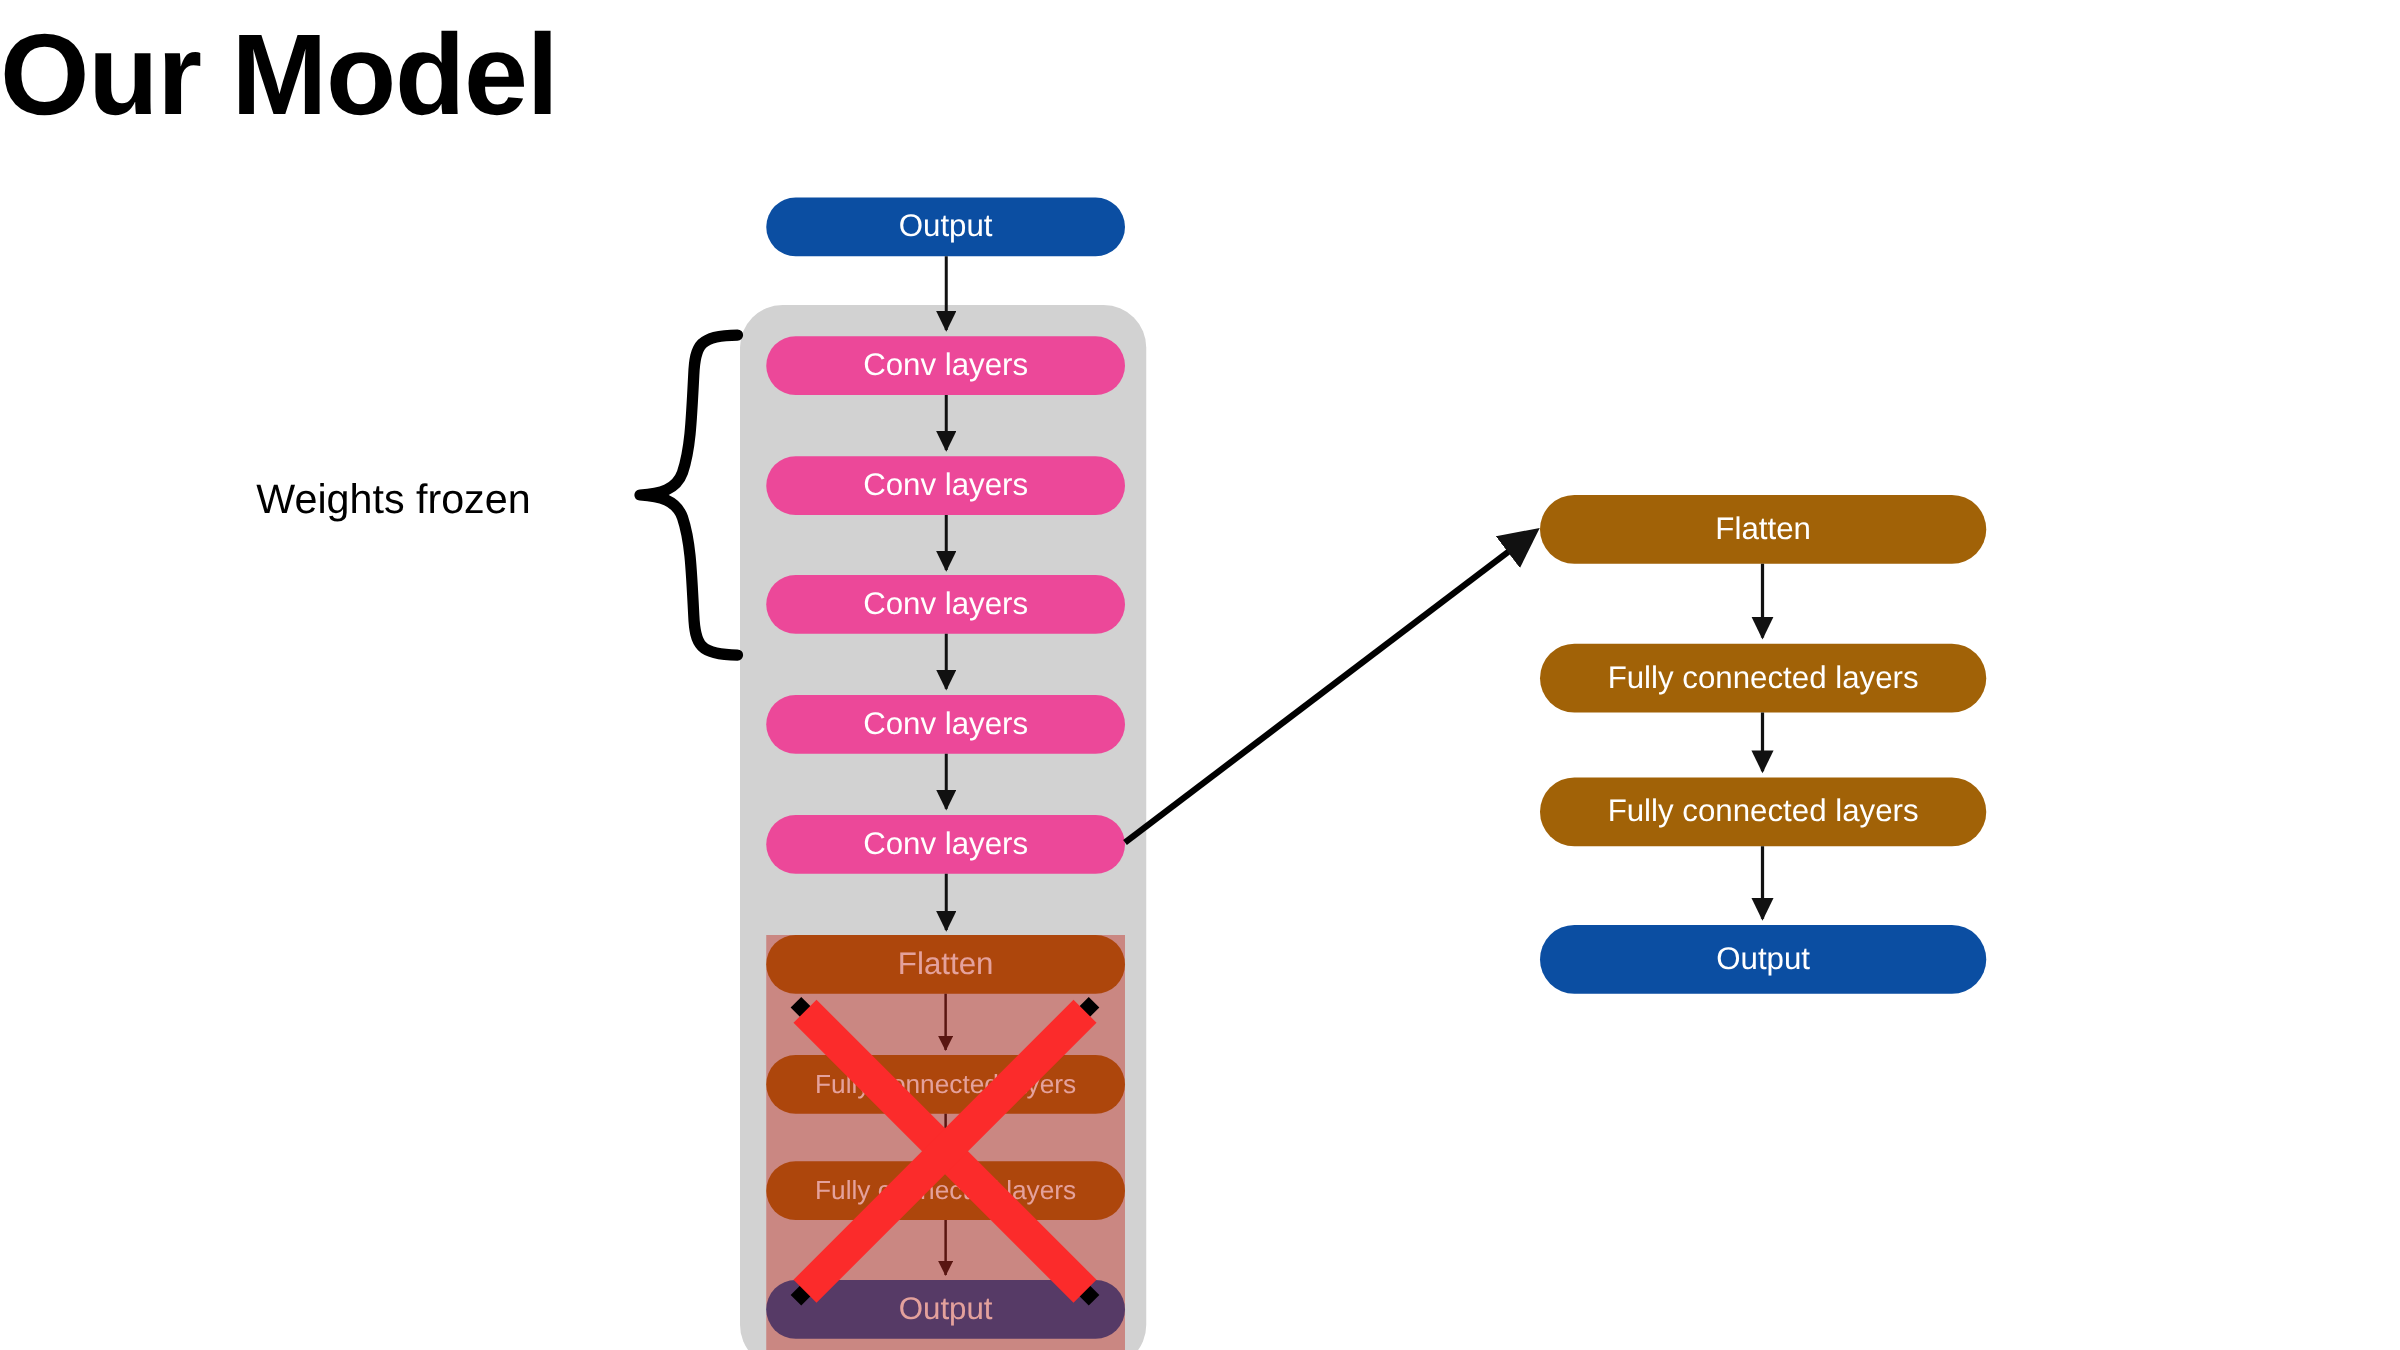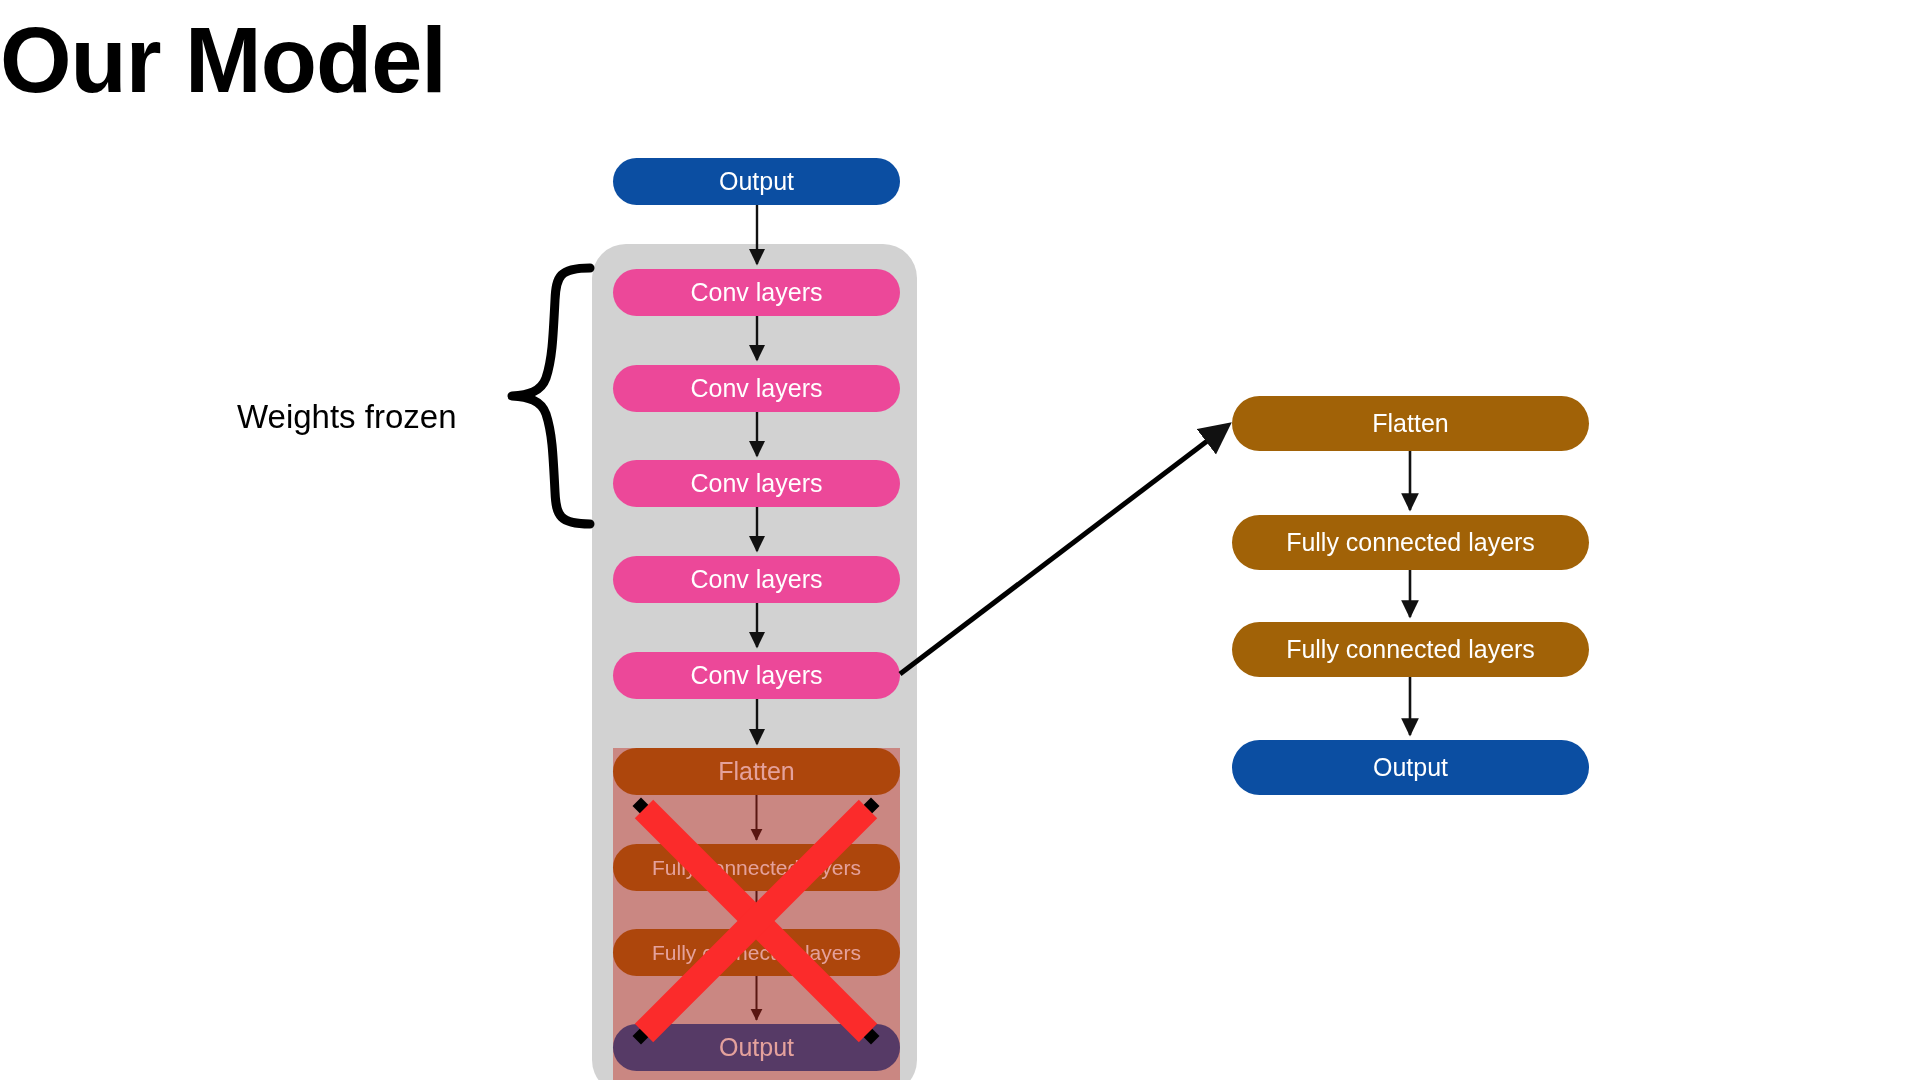"Weights frozen" div.brace-label { margin-left: 32px -> none; top: 398px -> 380px }
